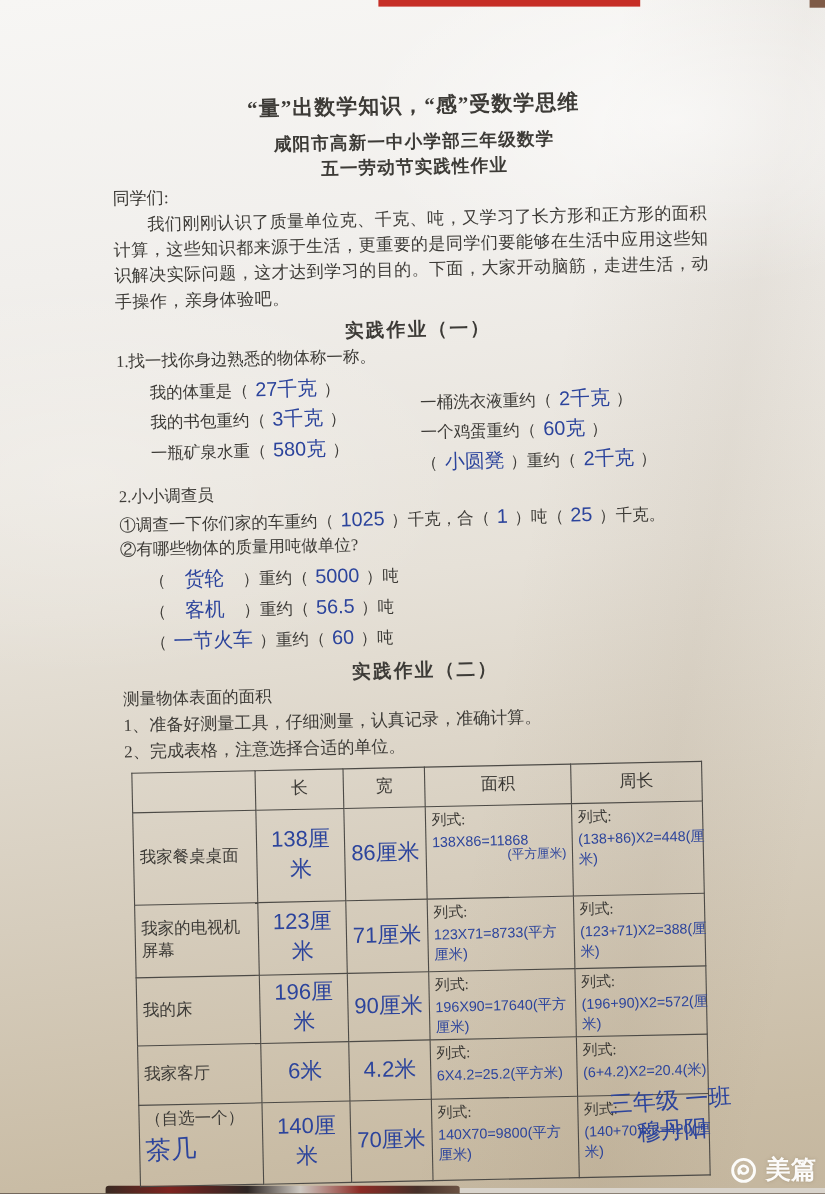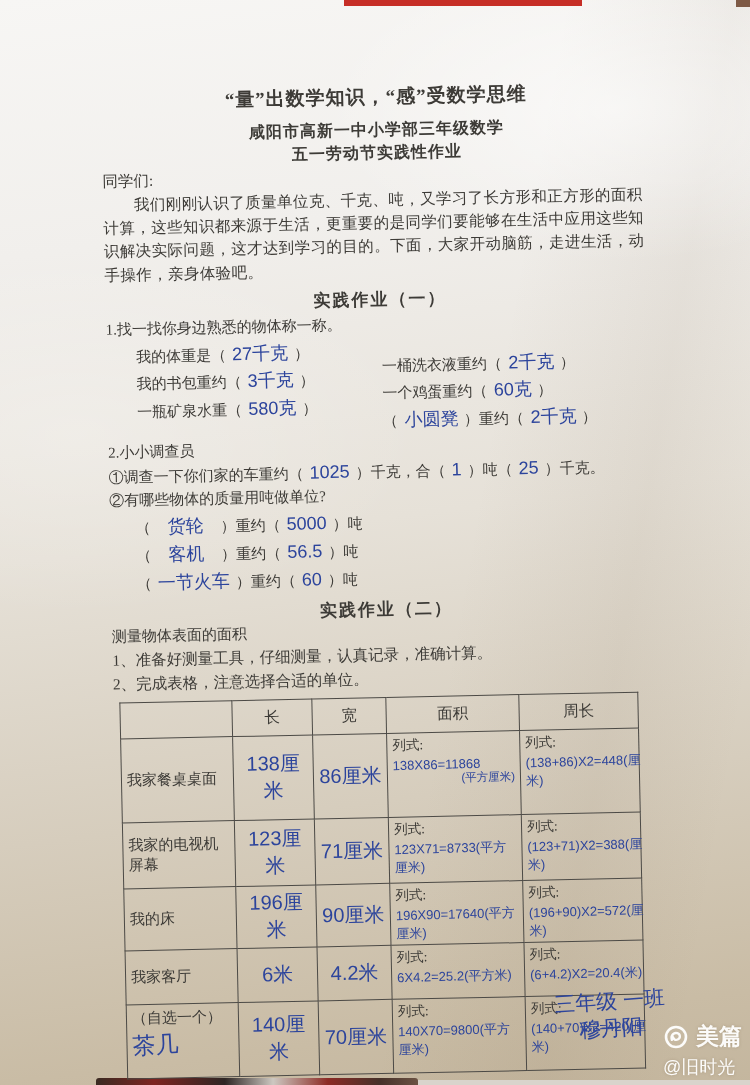"@旧时光" div.wm-handle { html: <div>@旧时光</div> -> none }
